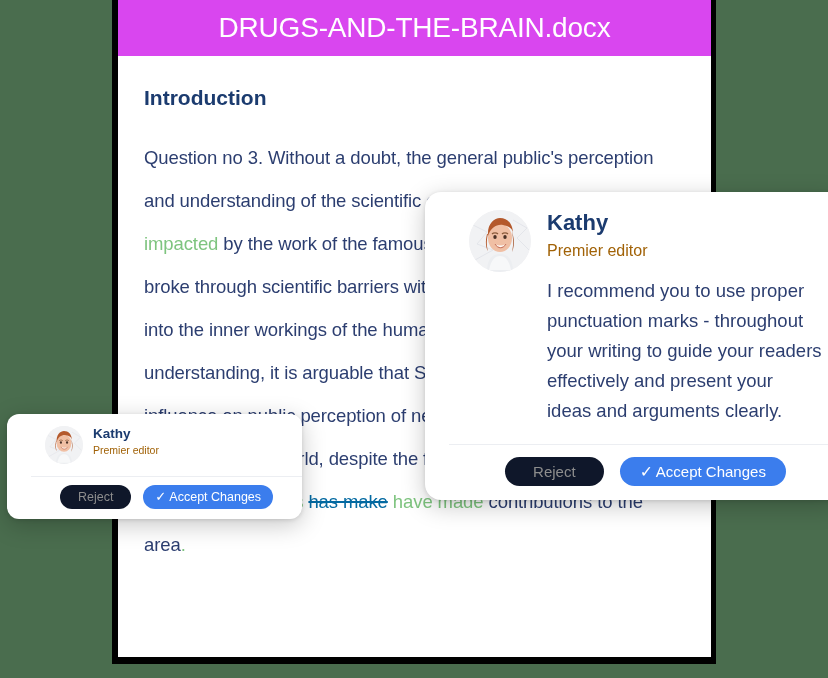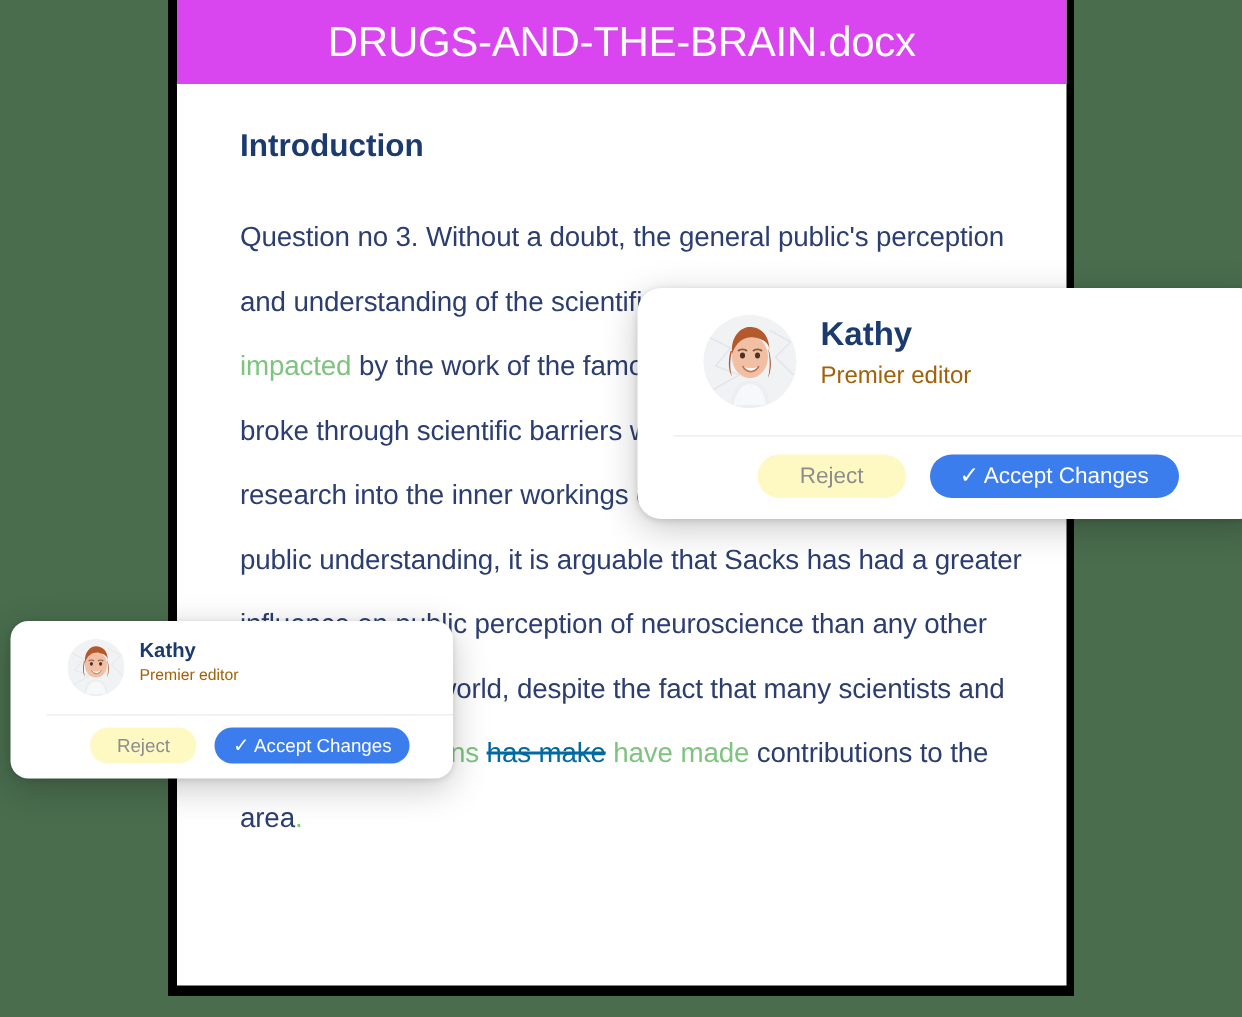"Introduction" .doc-body { margin-left: 16px -> none }
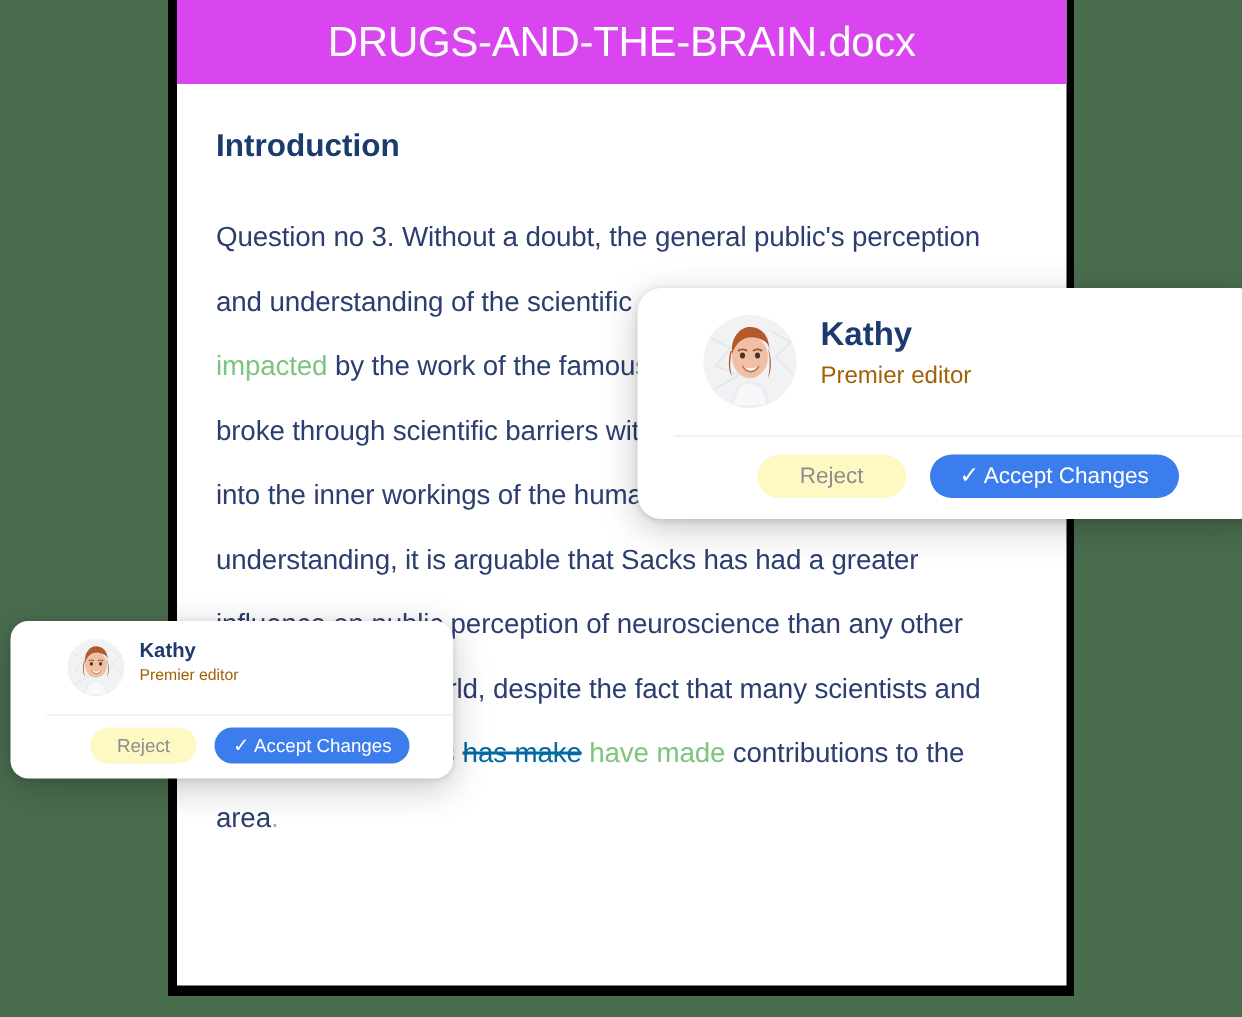"I recommend you to use" div.card-message { html: none -> <div>I recommend you to use proper punctuation marks - throughout your writing to guide your readers effectively and present your ideas and arguments clearly.</div> }
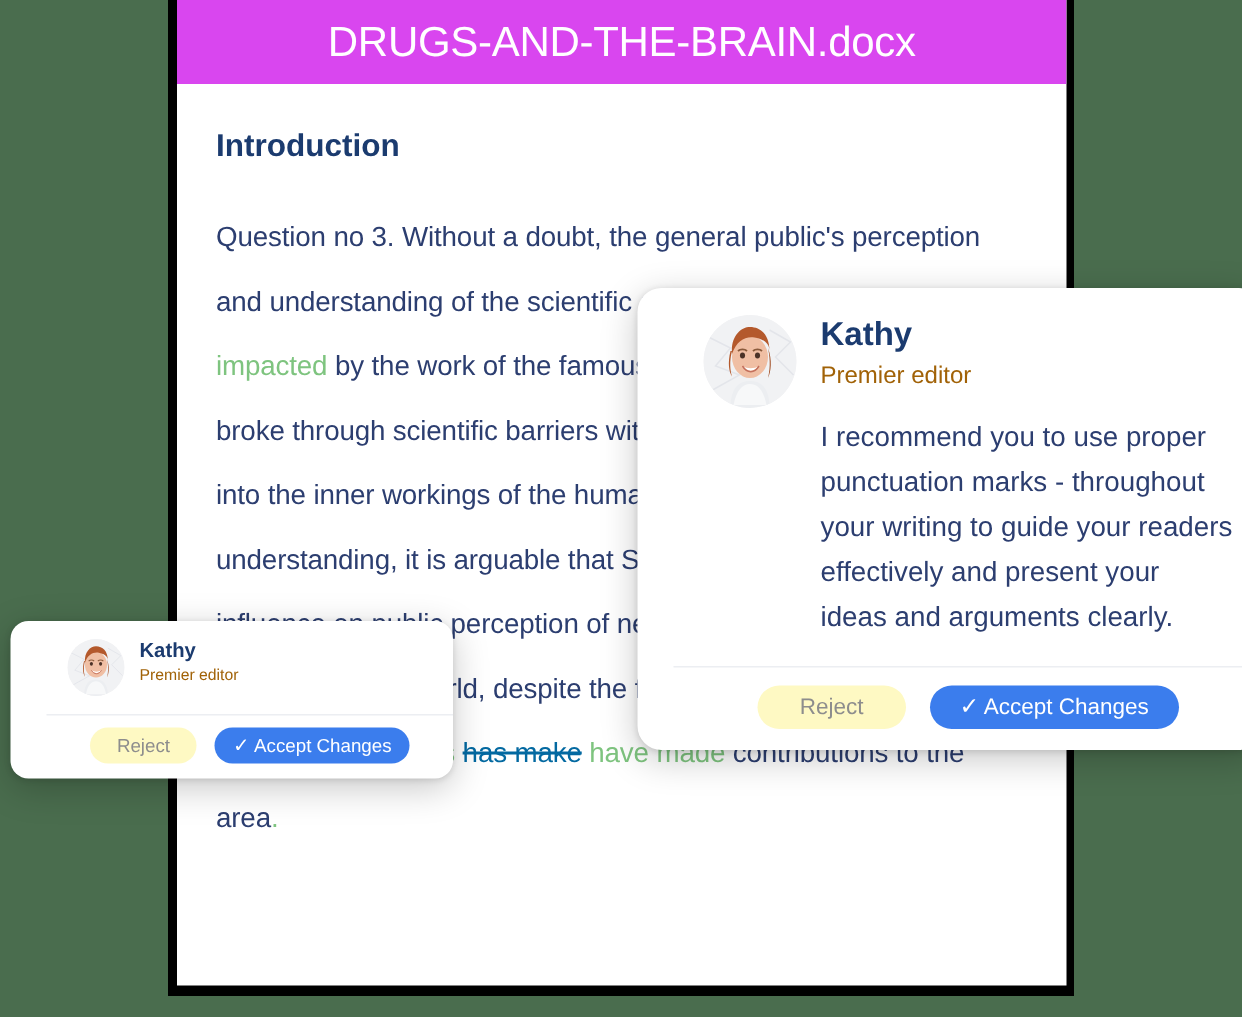"Reject" .btn-reject { background: #fef9c3 -> #0f172a }
